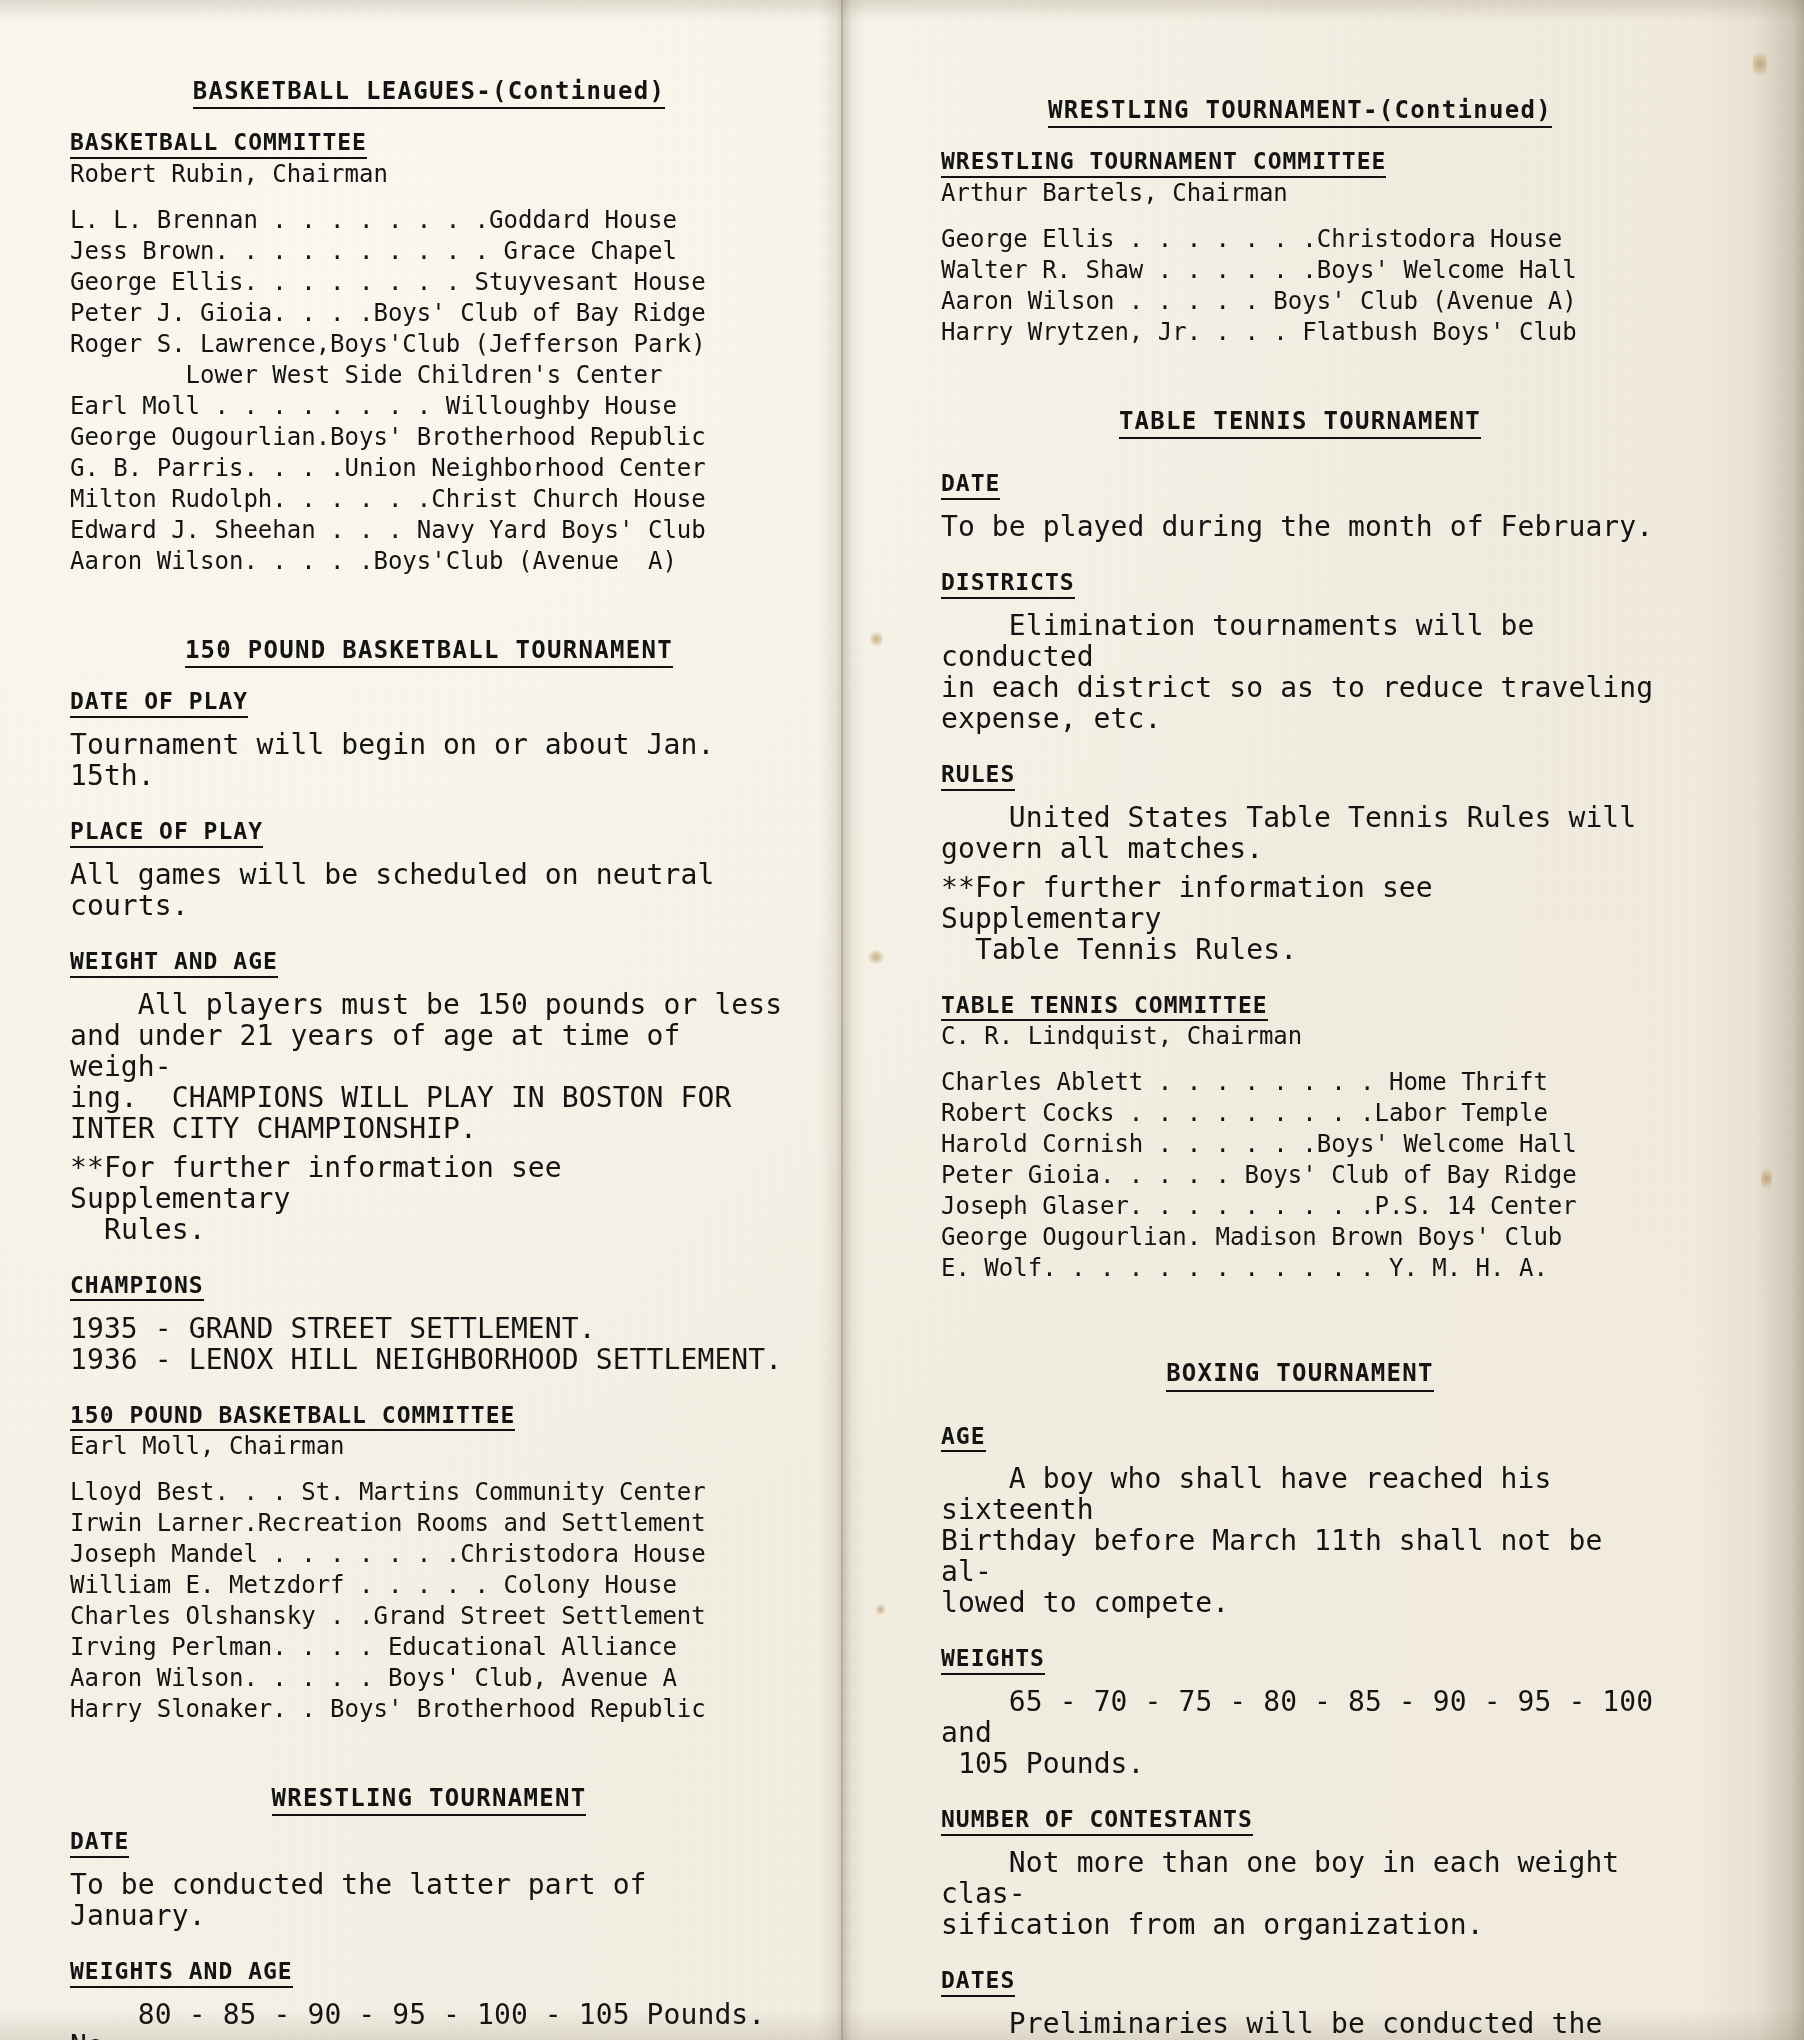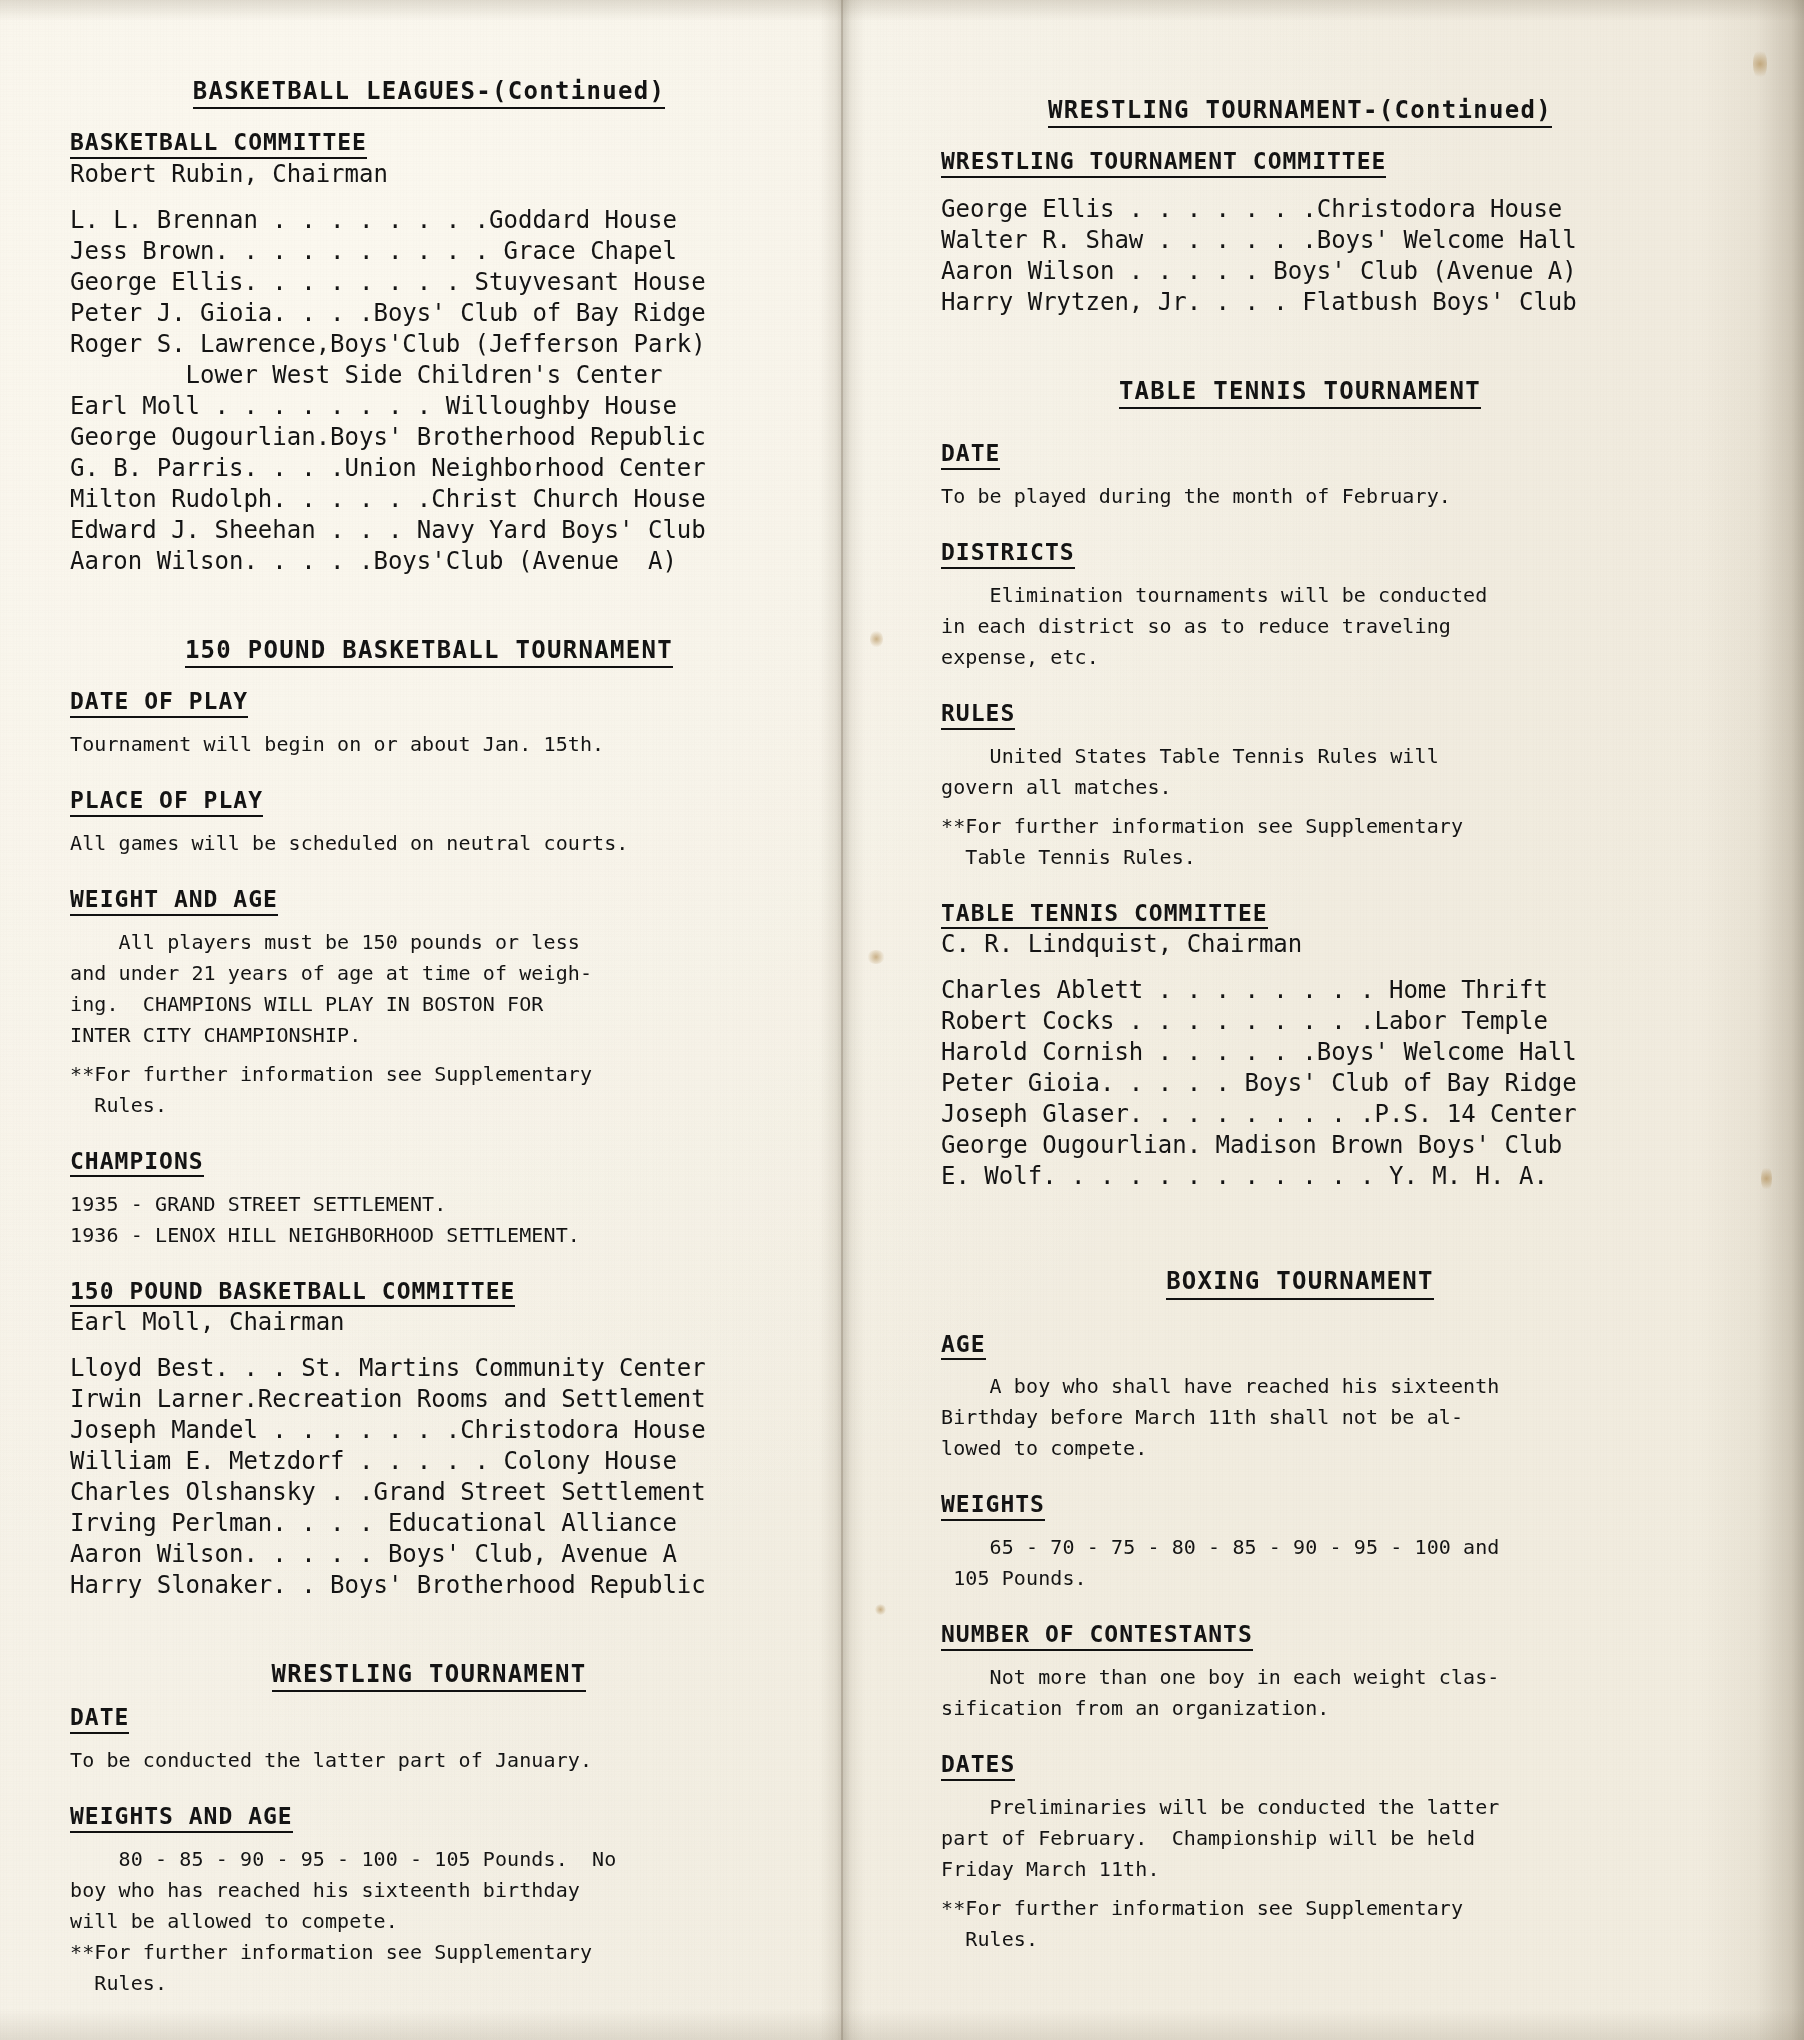"Arthur Bartels, Chairman" div.chairman { html: none -> <div>Arthur Bartels, Chairman</div> }
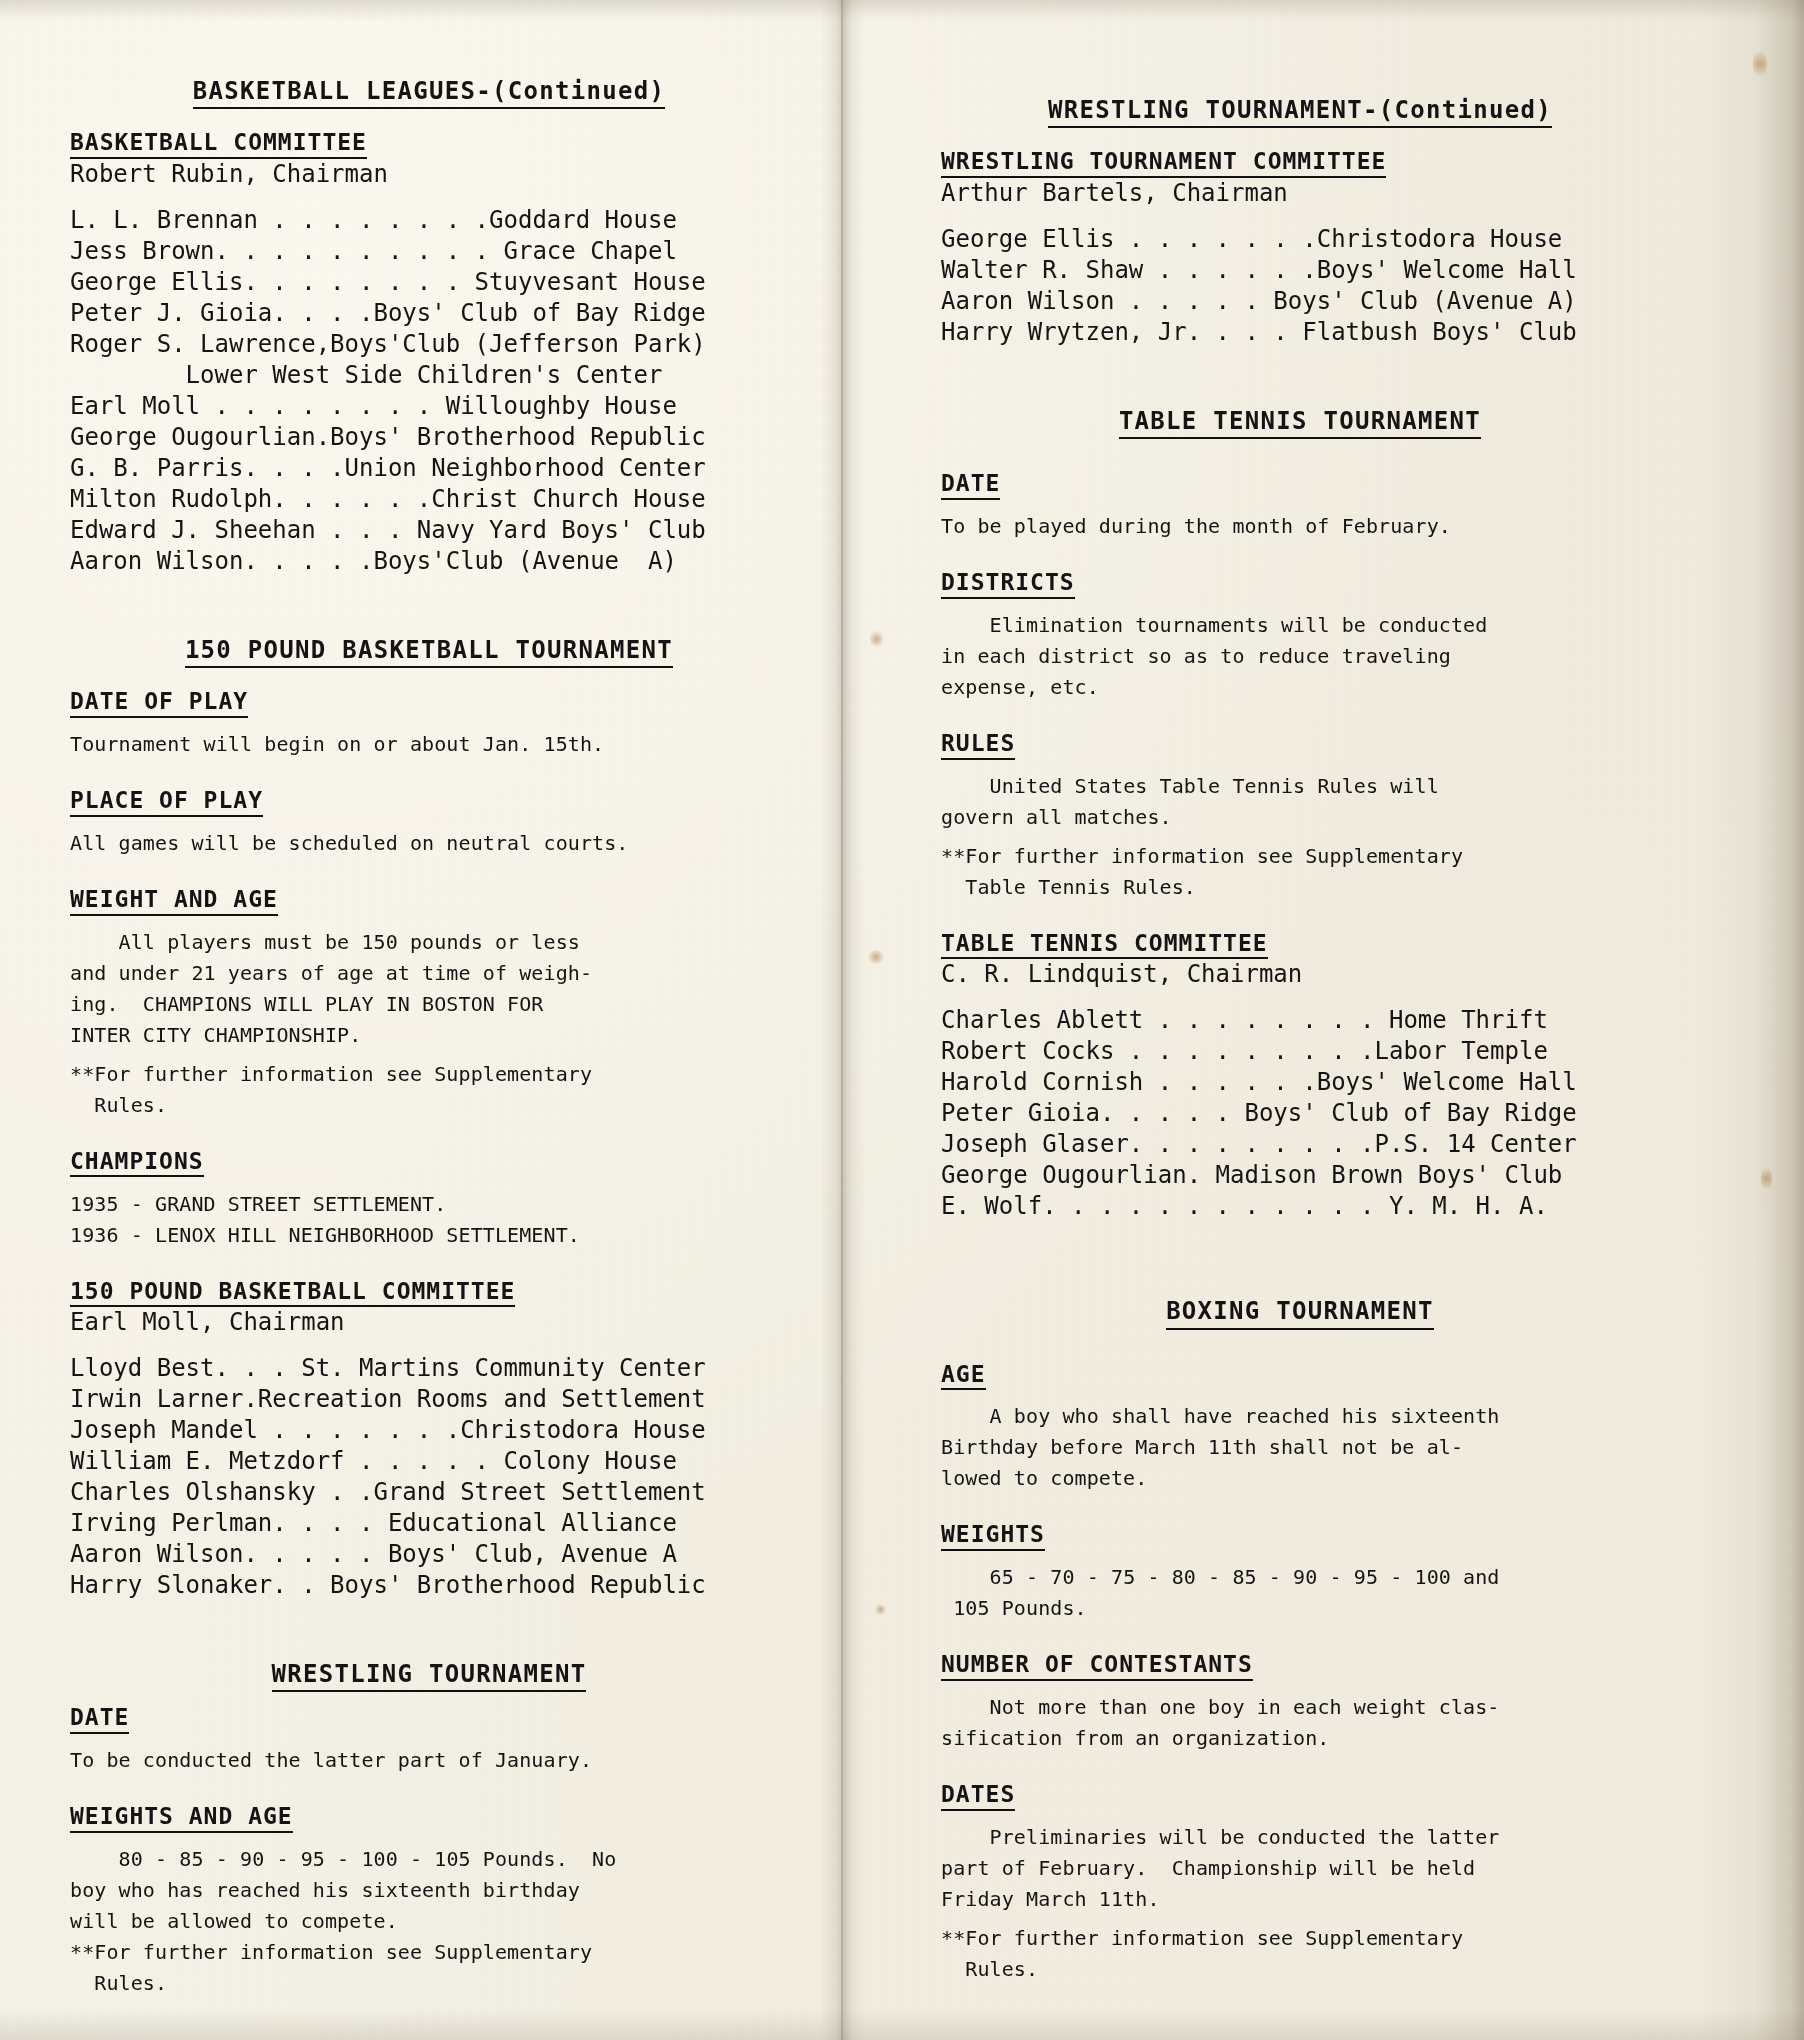"To be played during the" .body-para { font-size: 20px -> 28px }
